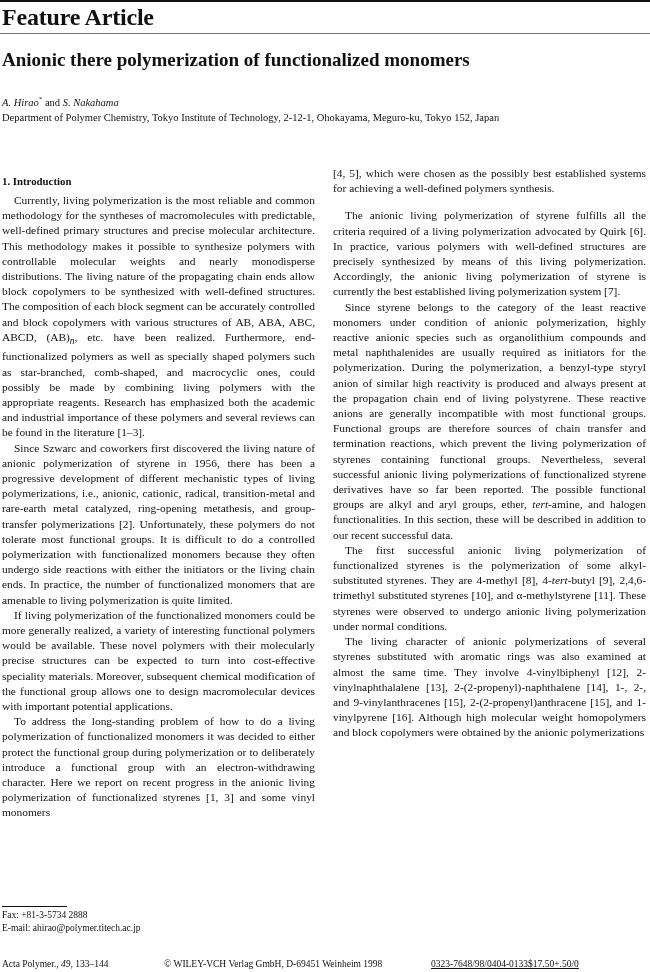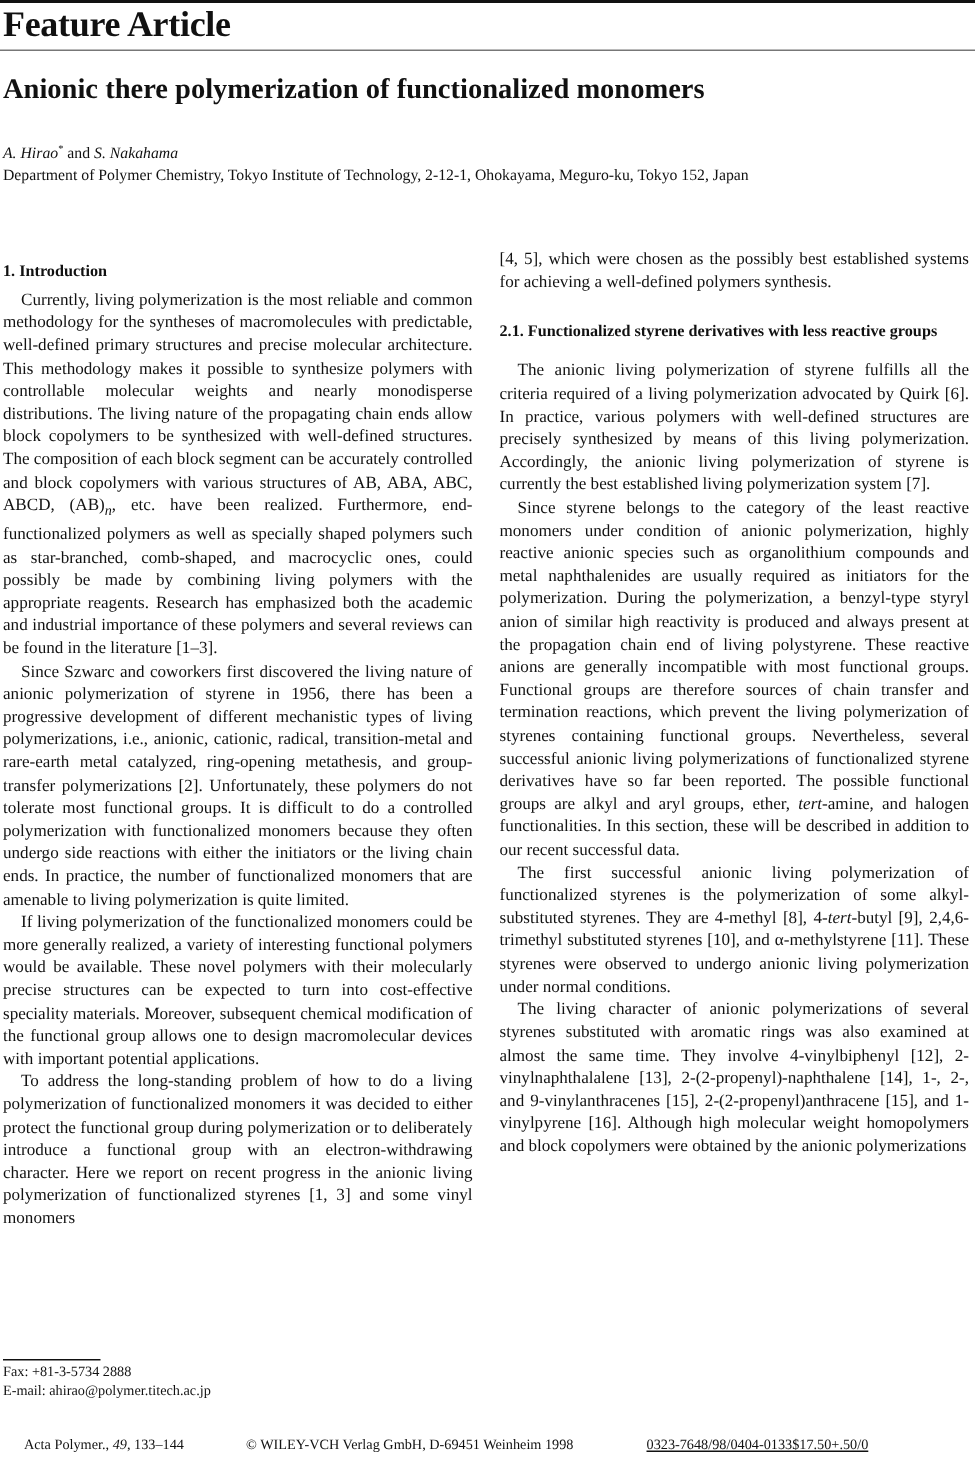"2.1. Functionalized styrene derivatives" div.sec-head { html: <div>2.1. Functionalized styrene derivatives with less reactive groups</div> -> none }
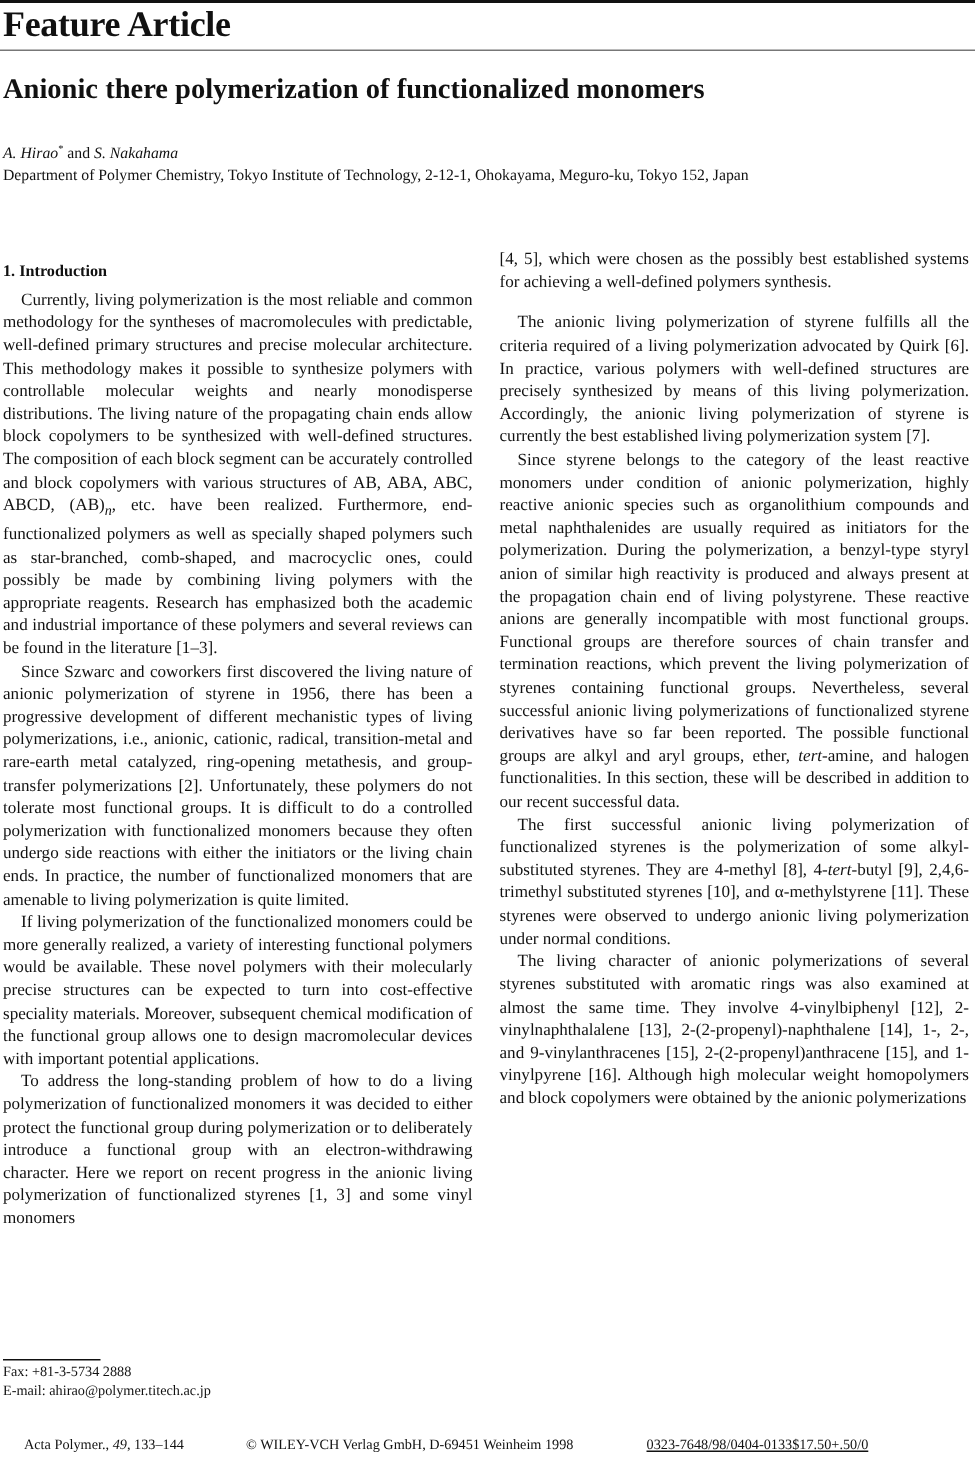"Acta Polymer., 49, 133–144" .footer-journal { left: 16px -> 2px }
